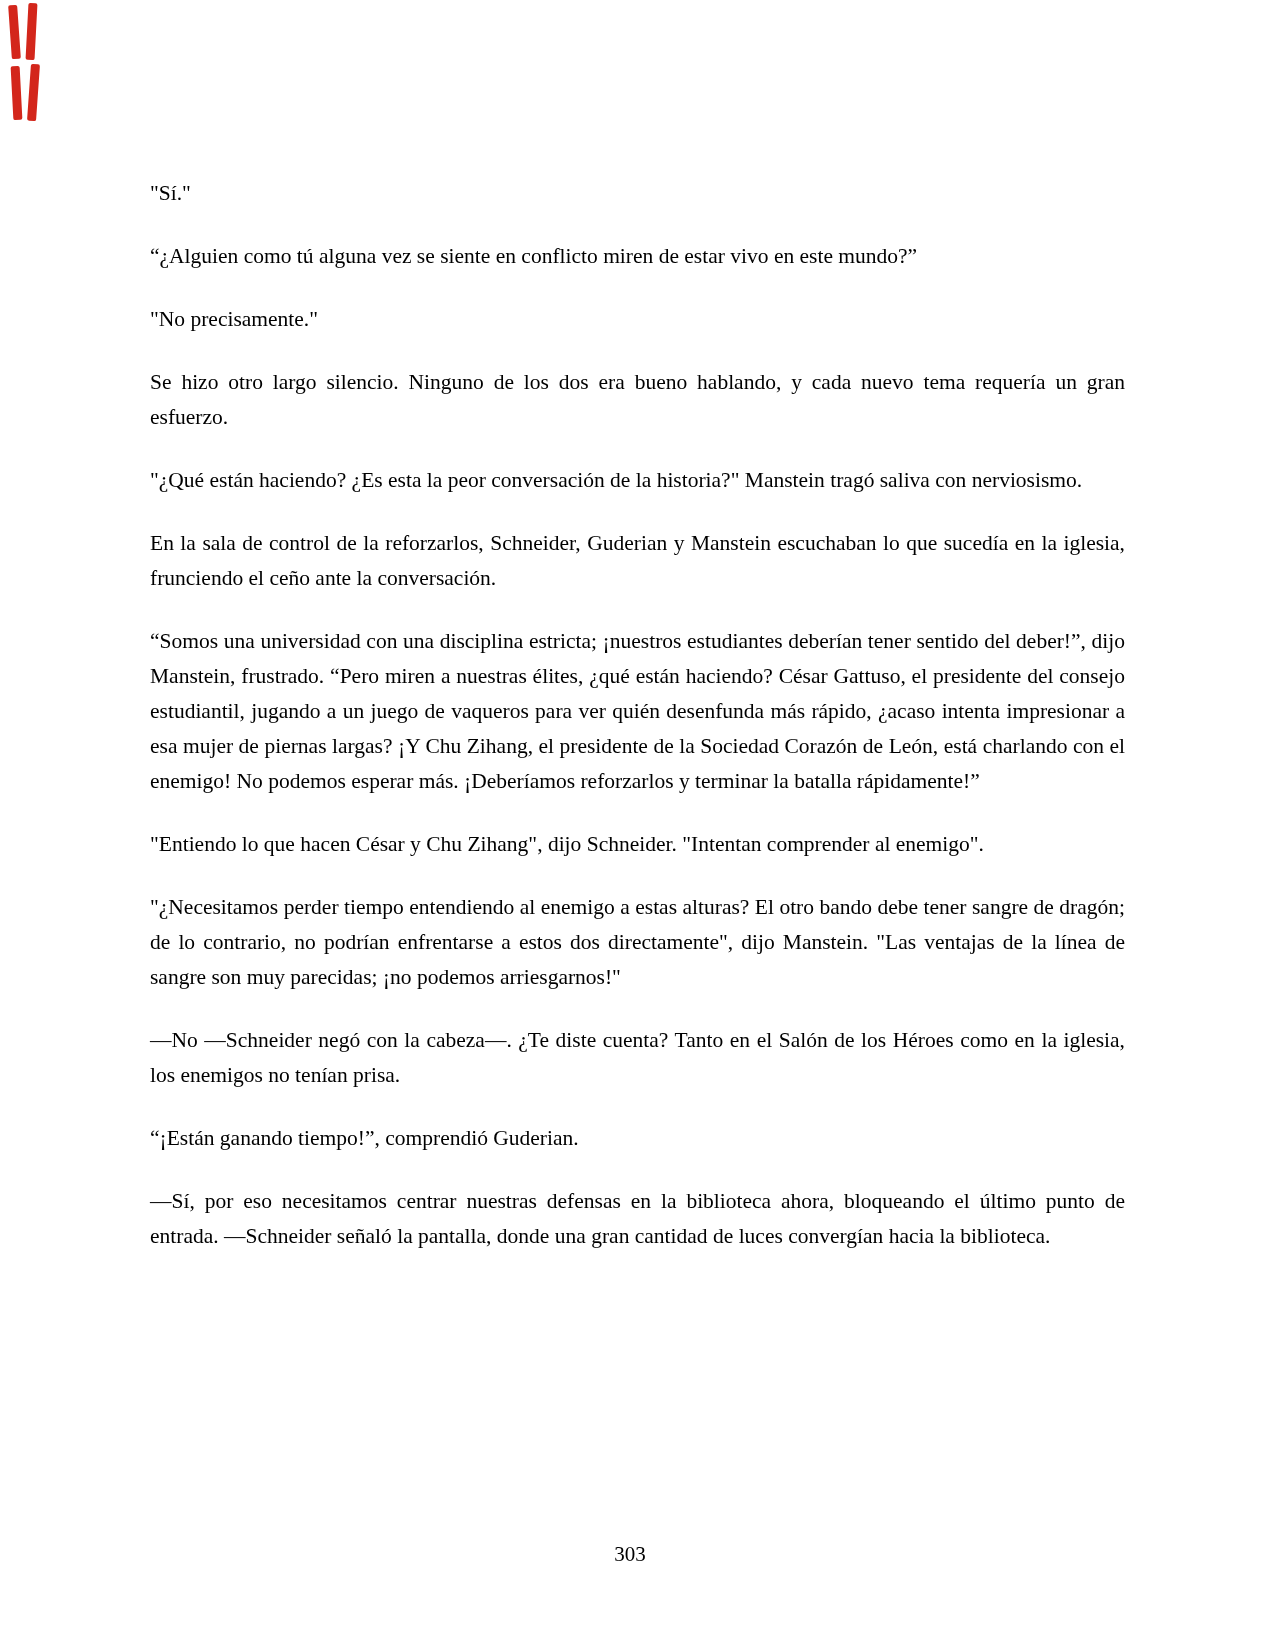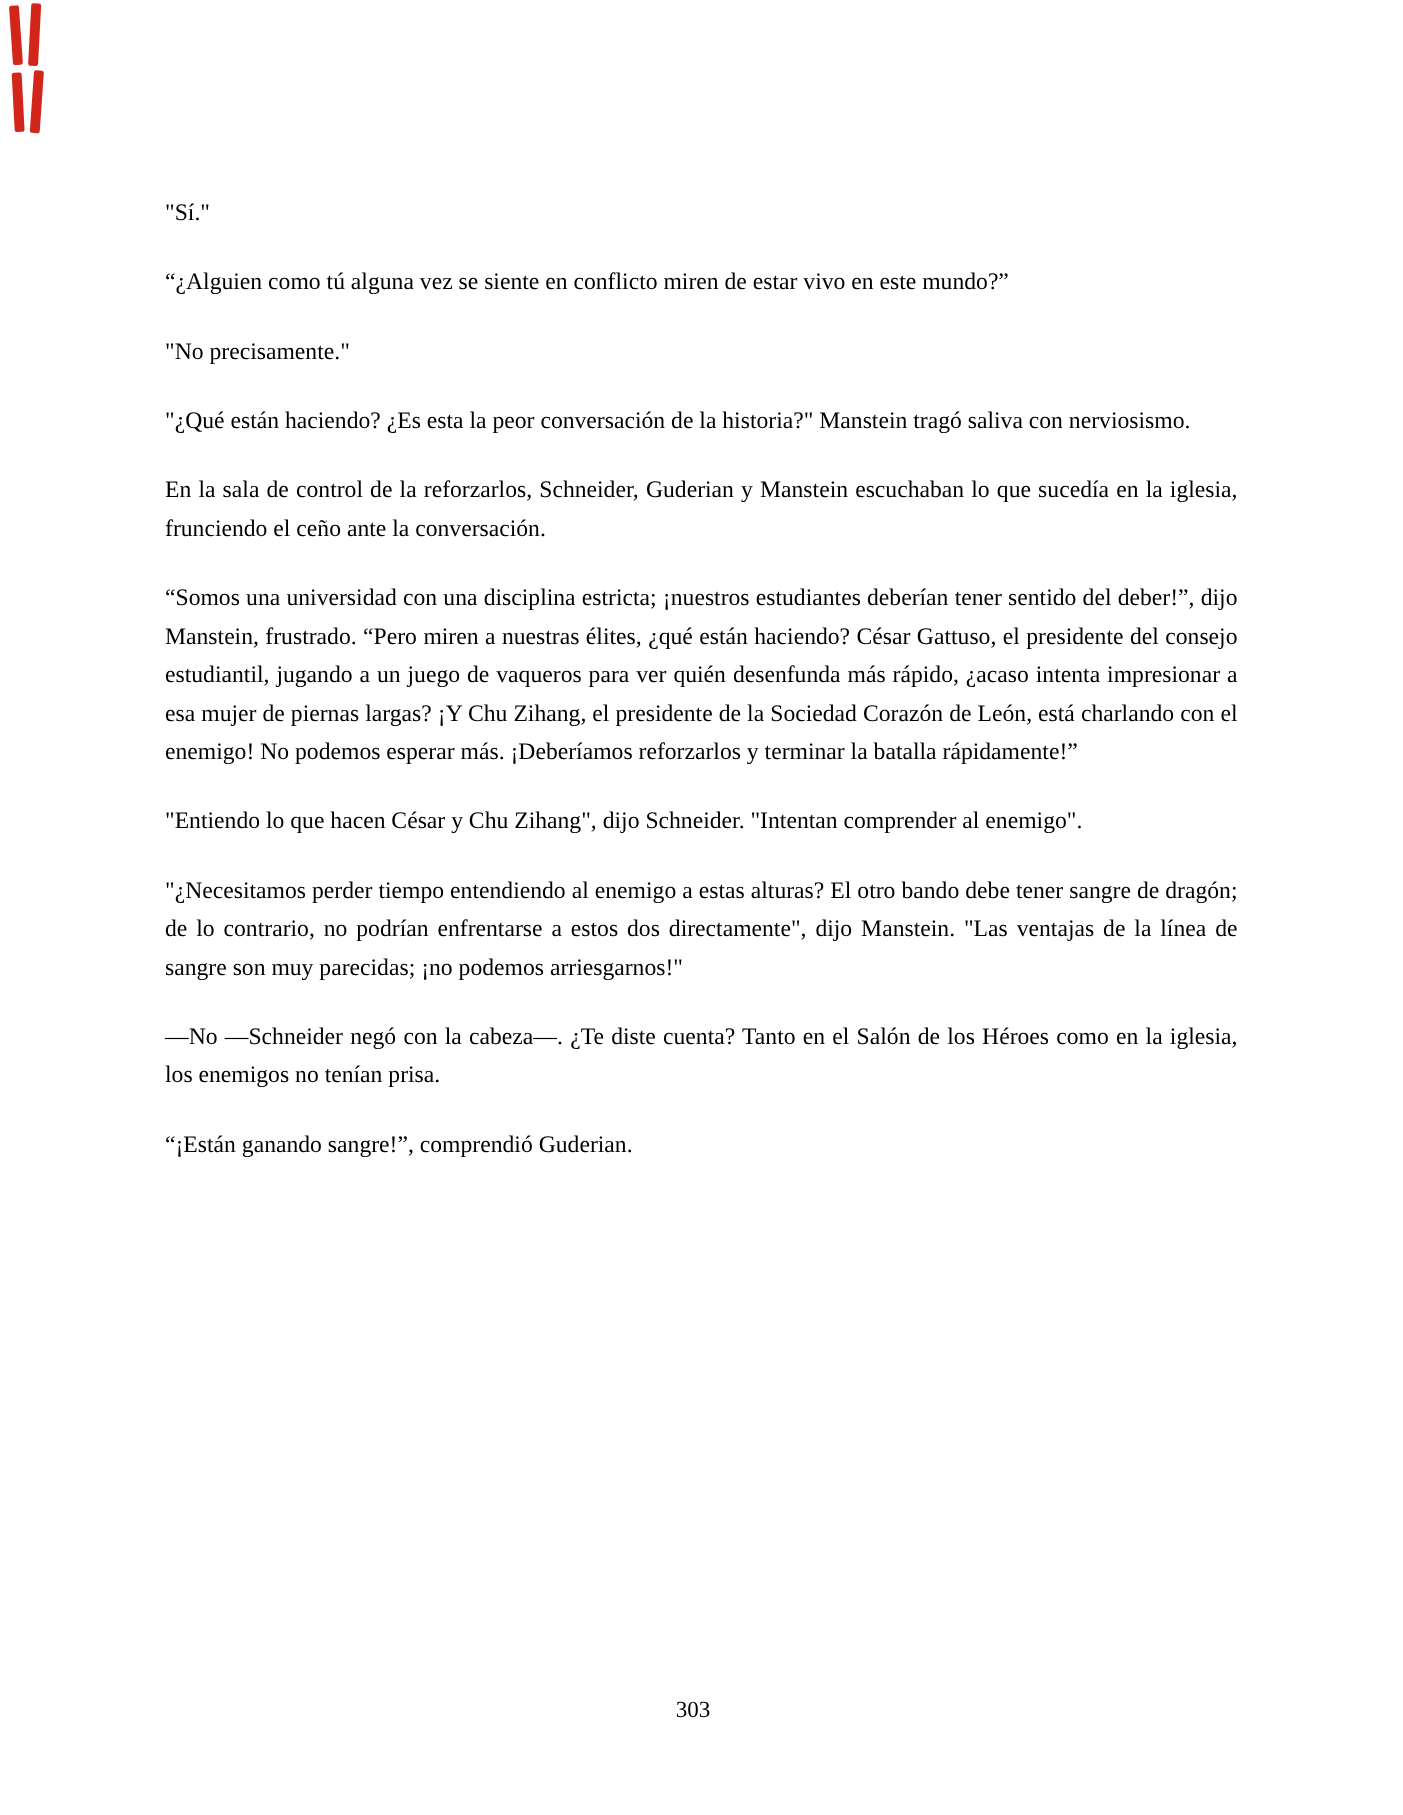"Se hizo otro largo silencio." p { html: none -> <p>Se hizo otro largo silencio. Ninguno de los dos era bueno hablando, y cada nuevo tema requería un gran esfuerzo.</p> }
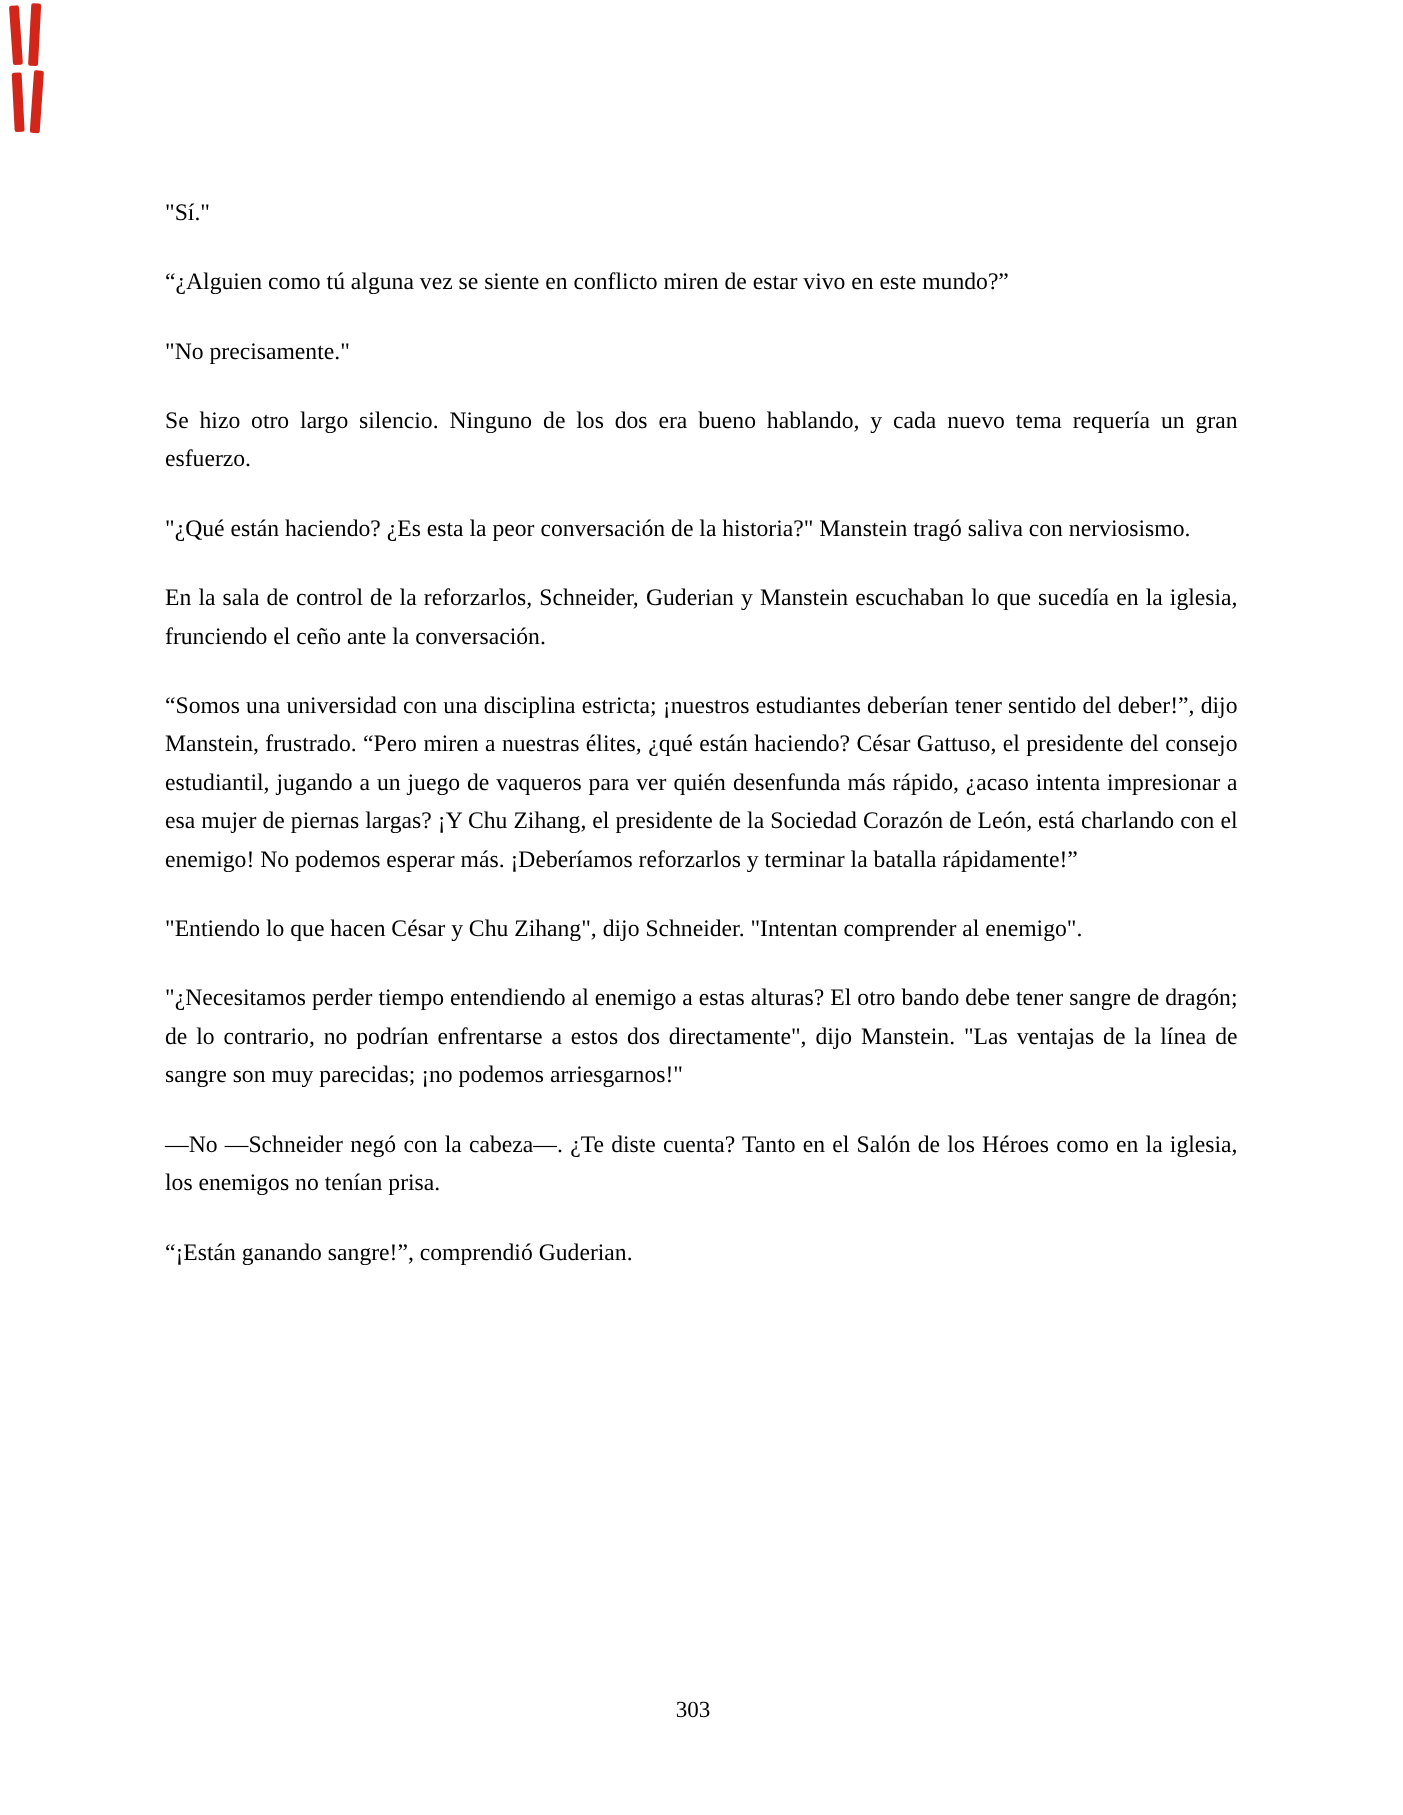"“¡Están ganando sangre!”, comprendió" p { text: sangre -> tiempo }
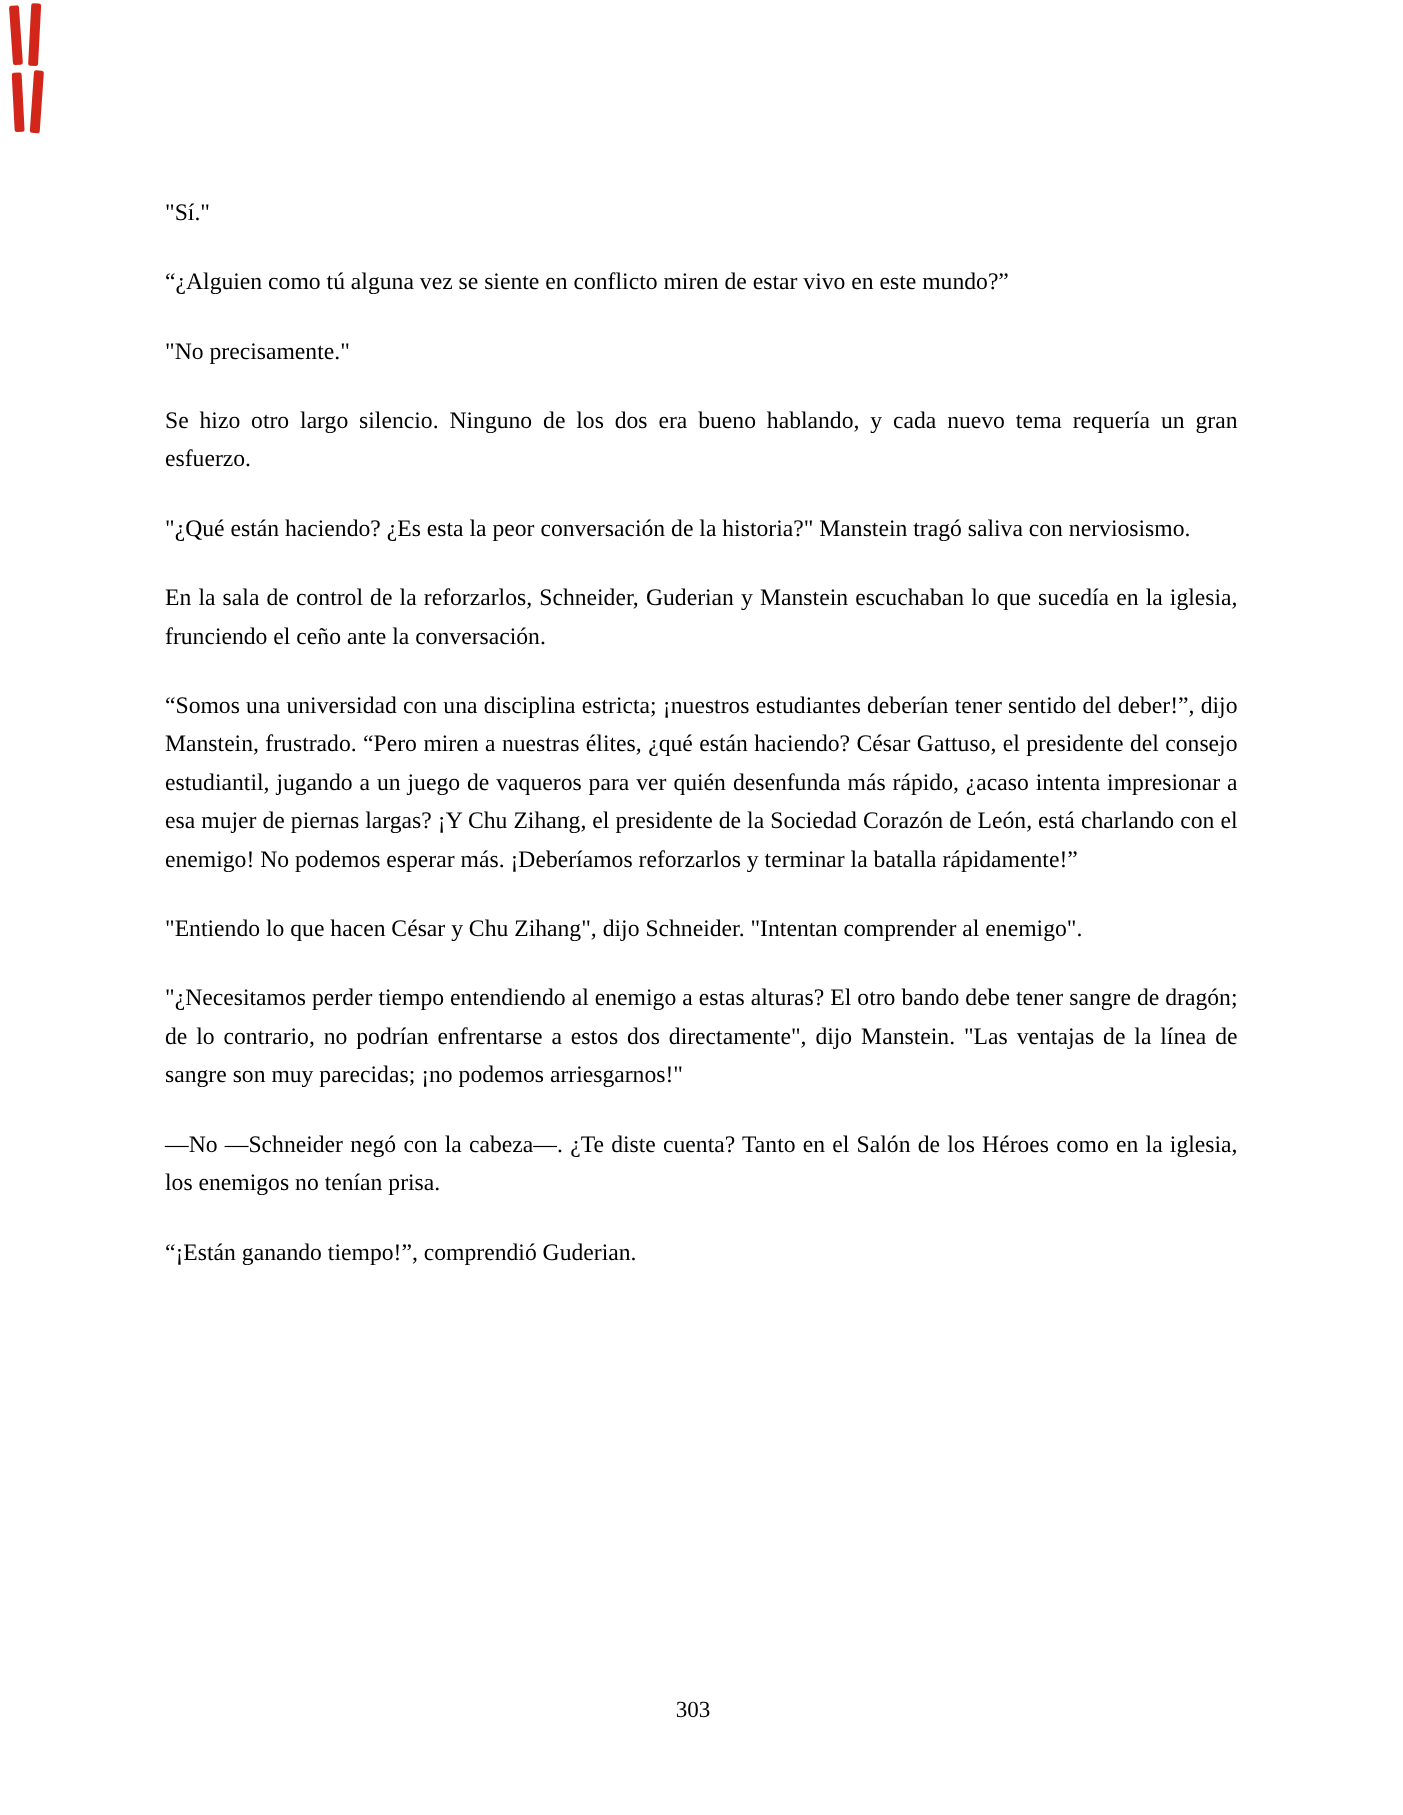"—Sí, por eso necesitamos centrar" p { html: none -> <p>—Sí, por eso necesitamos centrar nuestras defensas en la biblioteca ahora, bloqueando el último punto de entrada. —Schneider señaló la pantalla, donde una gran cantidad de luces convergían hacia la biblioteca.</p> }
